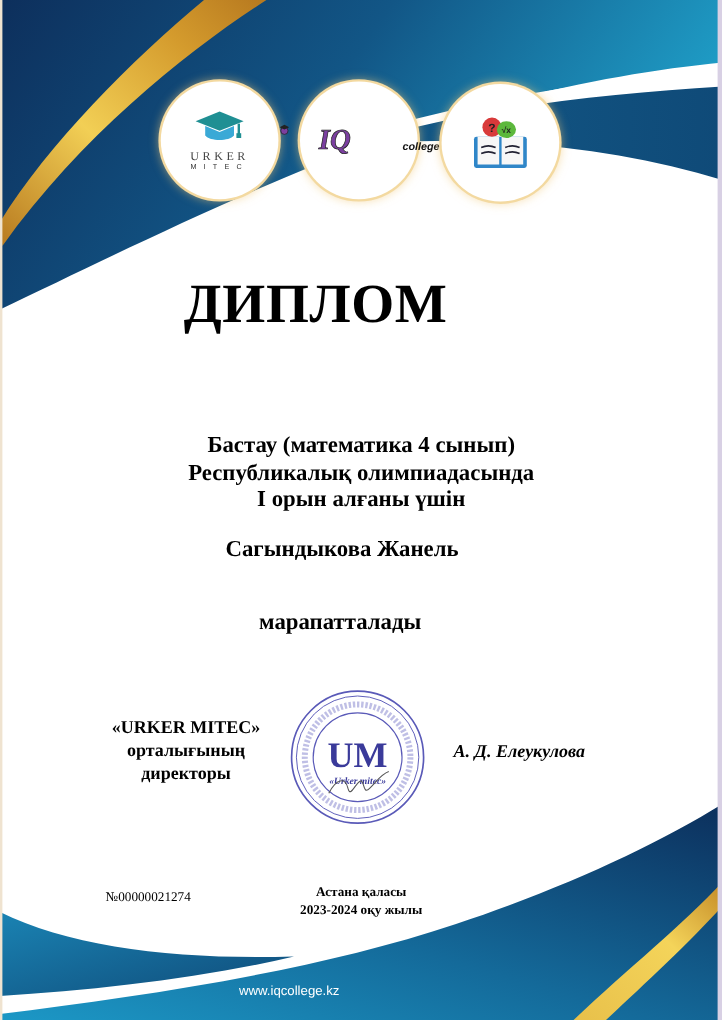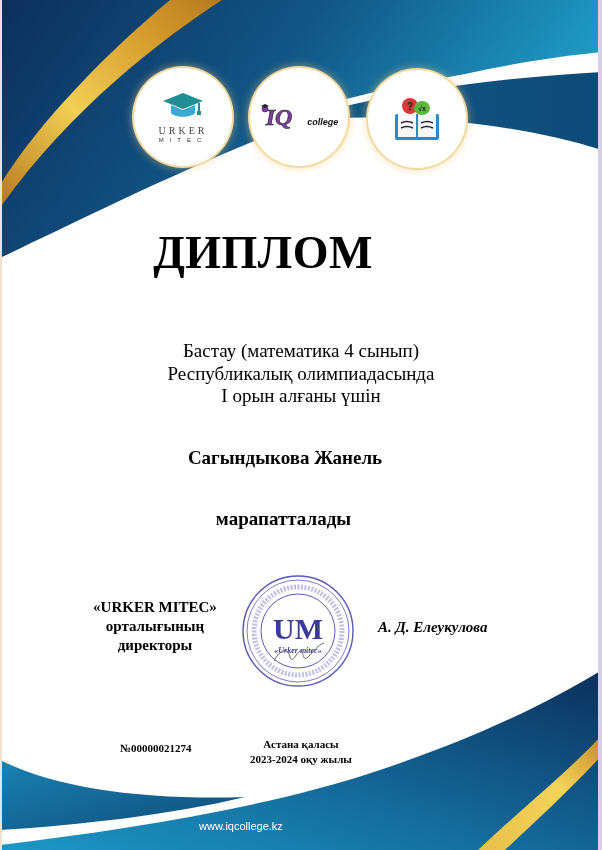"IQ" .iq-wrap { gap: none -> 28px }
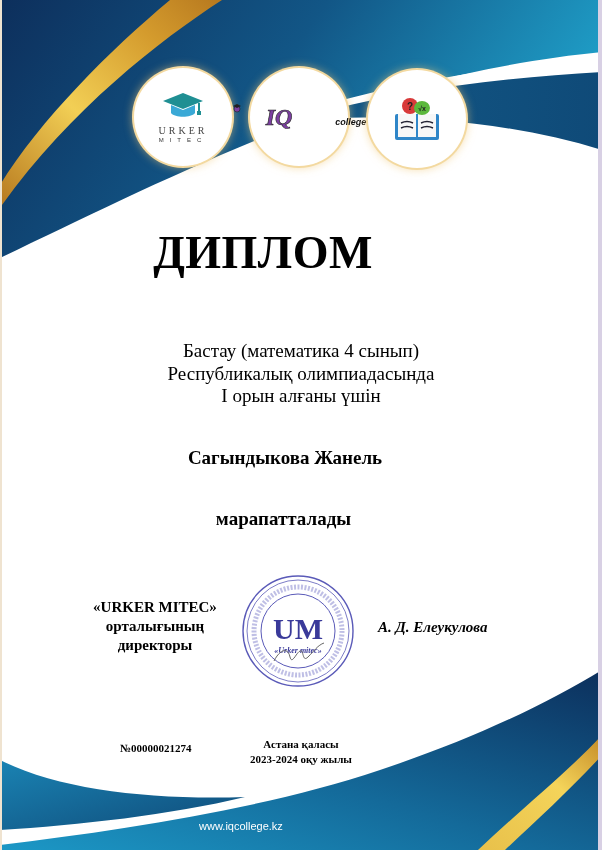"Бастау (математика 4 сынып)" .reason { font-weight: normal -> bold; top: 340px -> 361px }
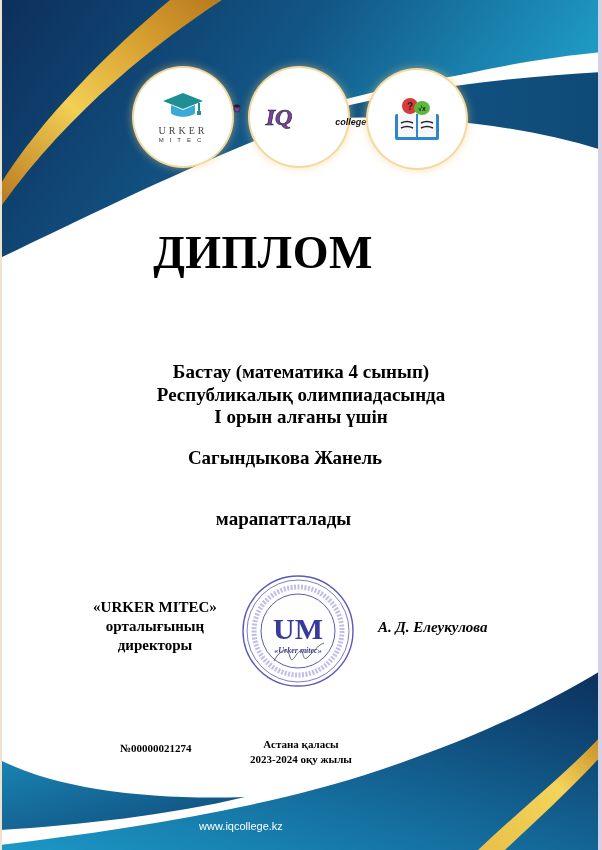"№00000021274" .cert-no { font-weight: bold -> normal; margin-left: 32px -> none }
